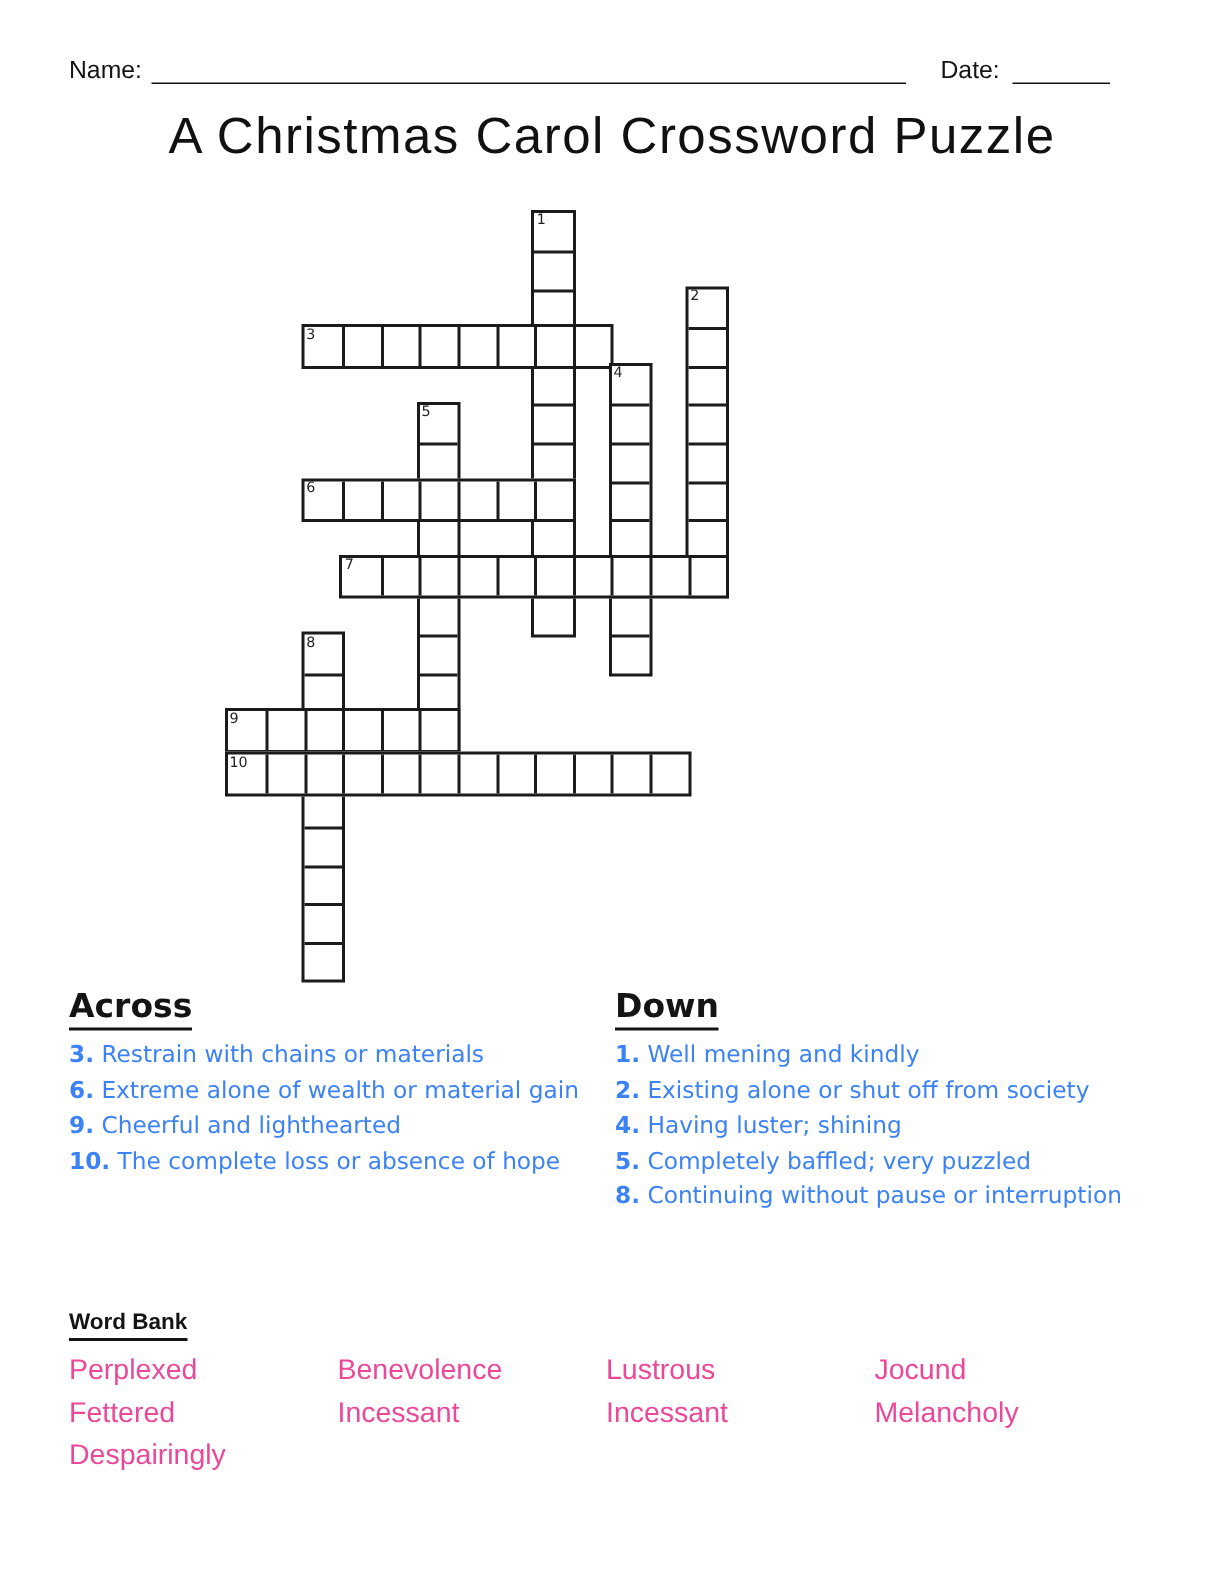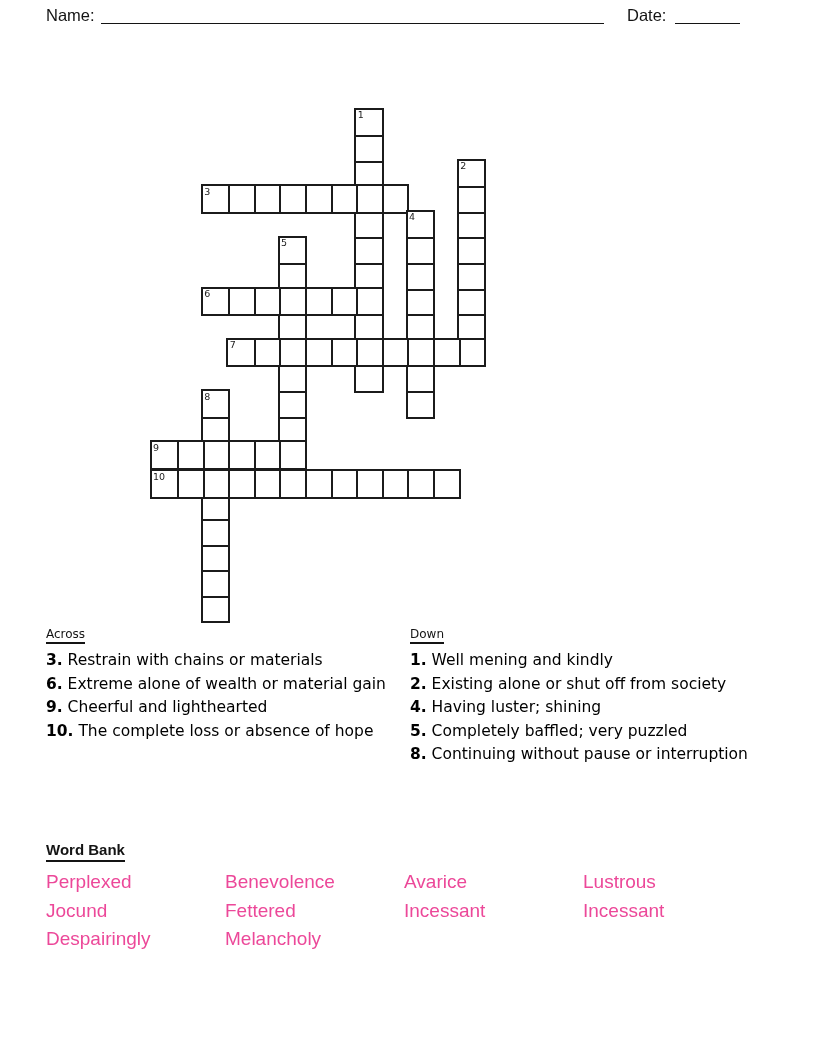"Name:" .page { margin-top: none -> 32px }
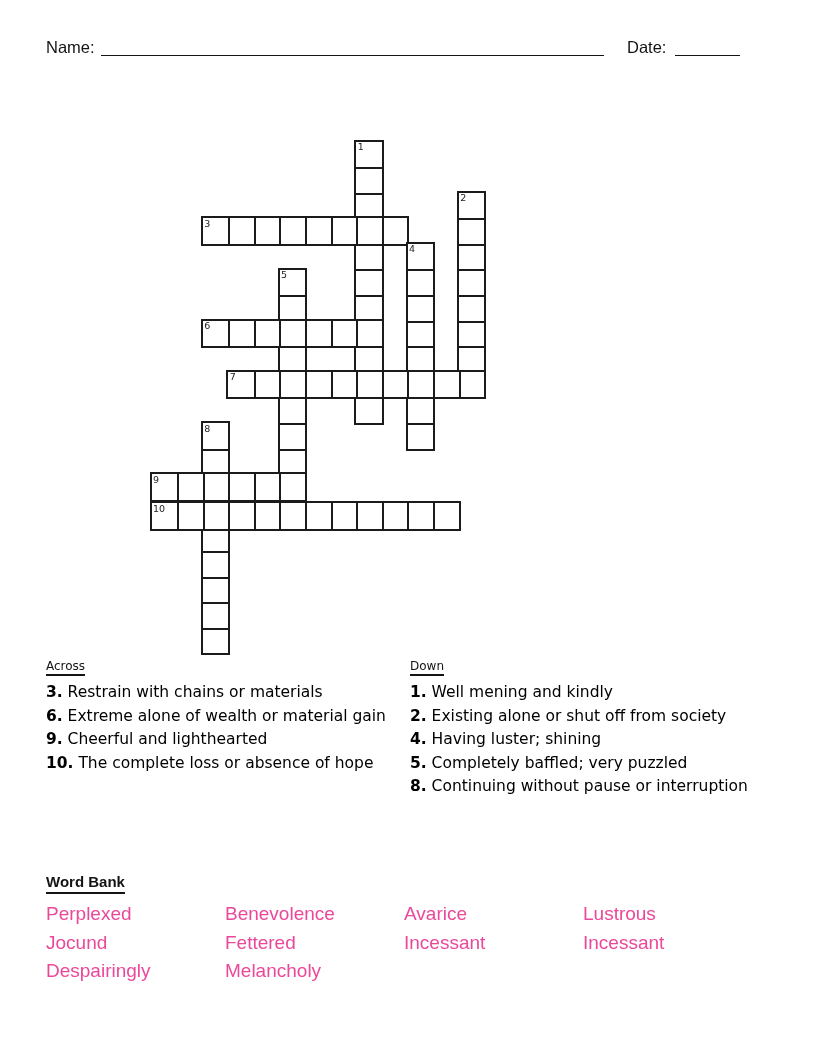"A Christmas Carol Crossword Puzzle" h1.title { html: none -> <h1>A Christmas Carol Crossword Puzzle</h1> }
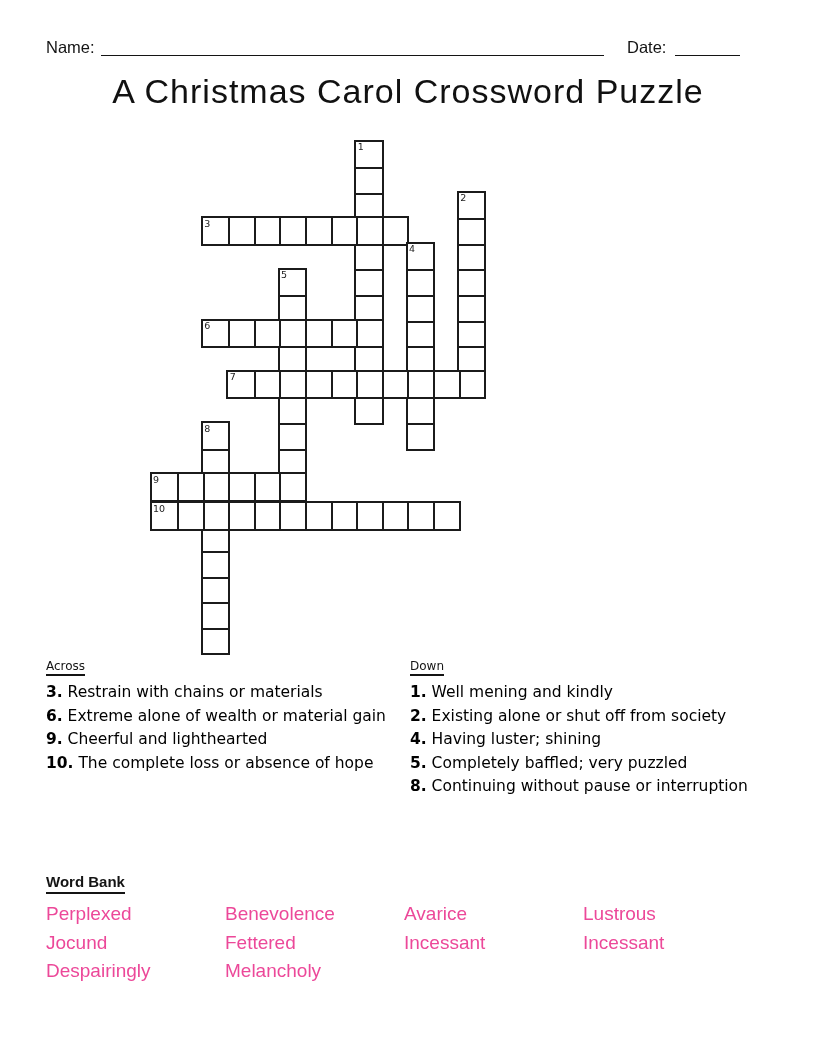"Across" .clue-heading { font-size: 12px -> 22px; font-weight: 400 -> 700 }
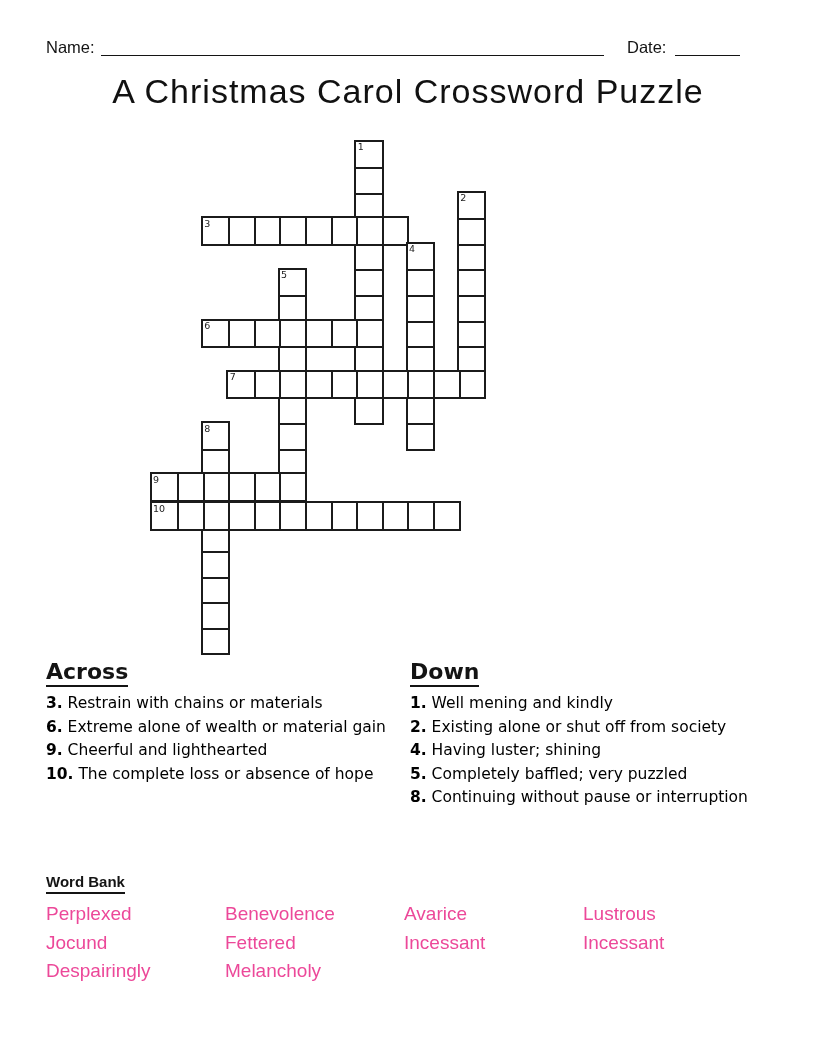"3. Restrain with chains or" p.clue { color: #000000 -> #3b82f6 }
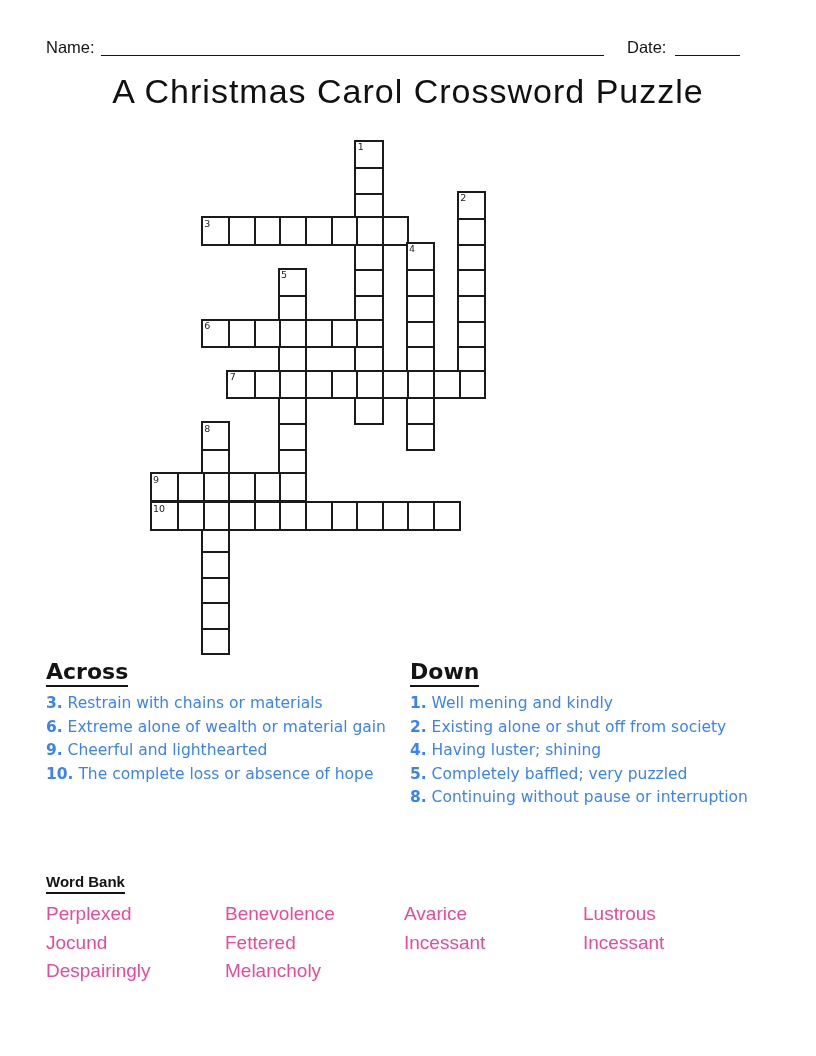"Avarice" span.wb-item { html: <span>Avarice</span> -> none }
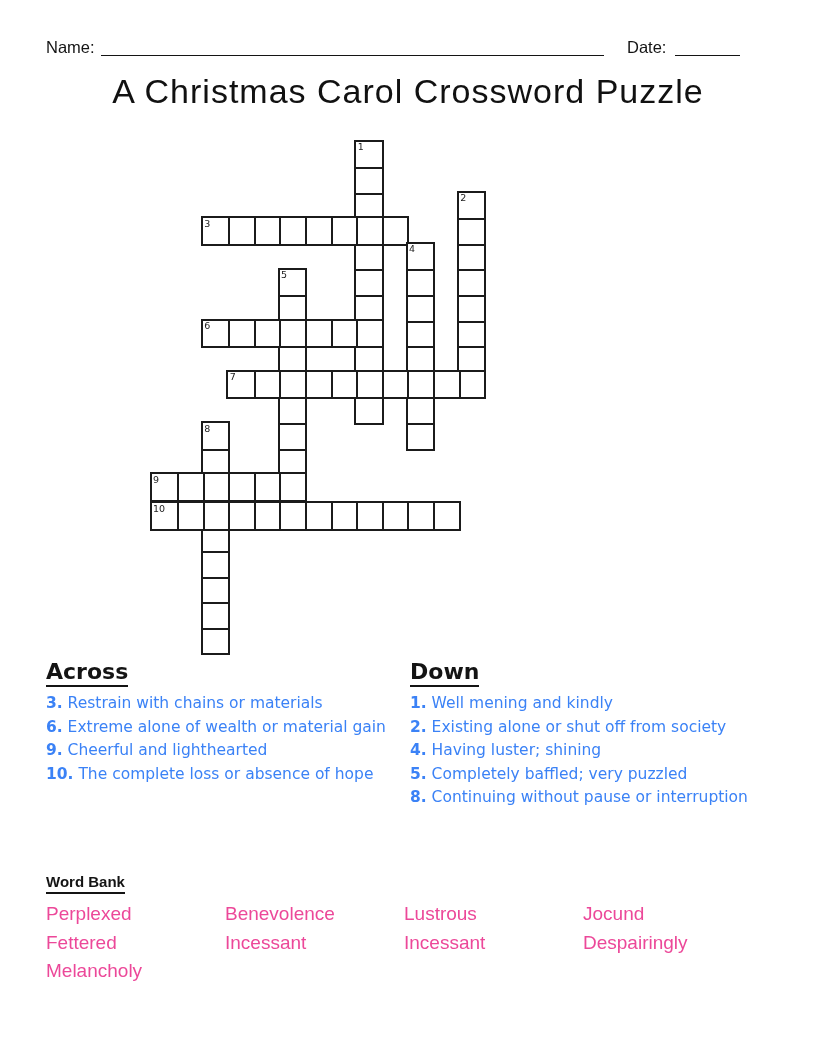"Despairingly" span.wb-item { order: before "Melancholy" -> after "Melancholy" }
